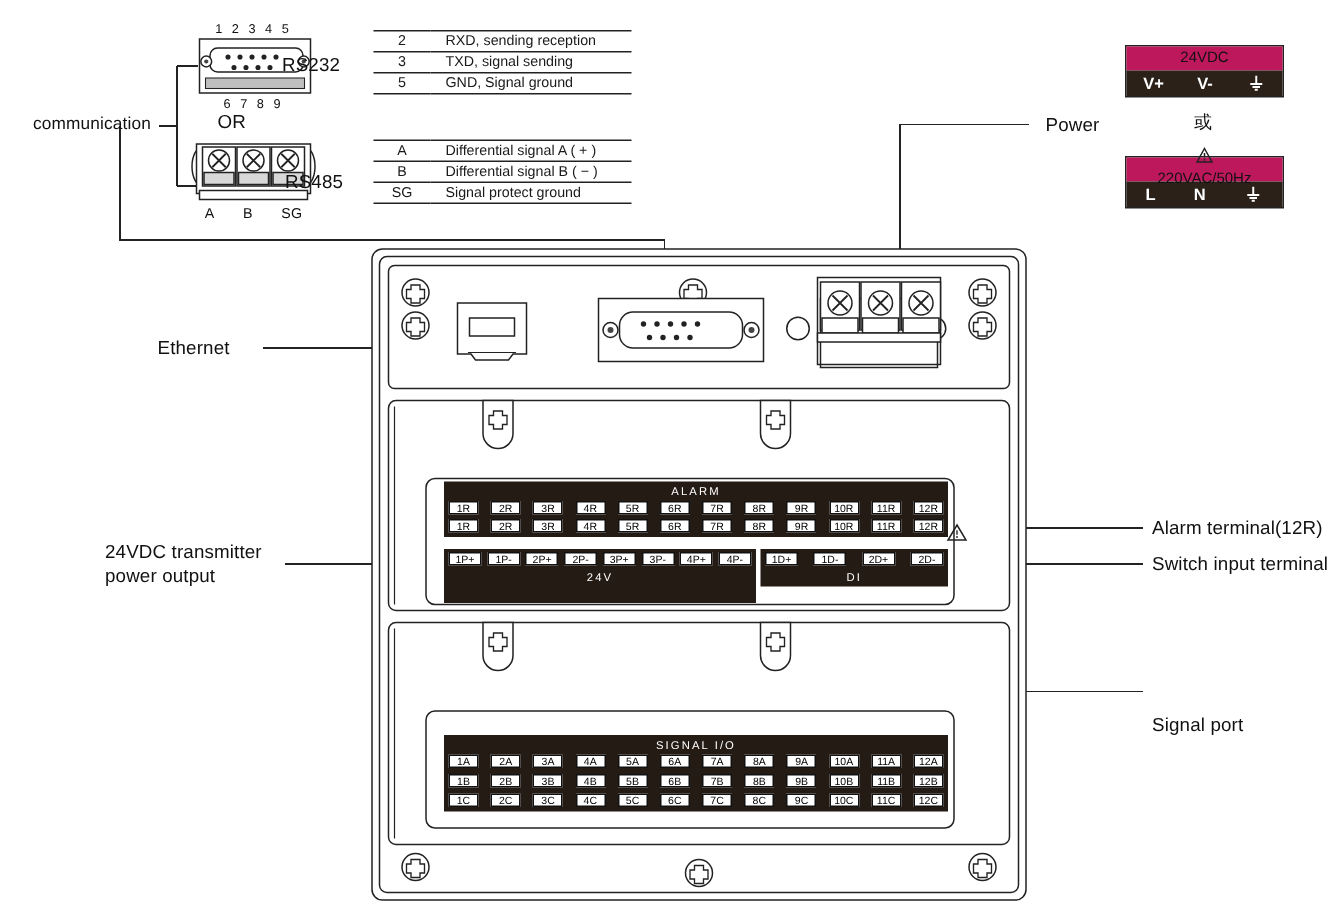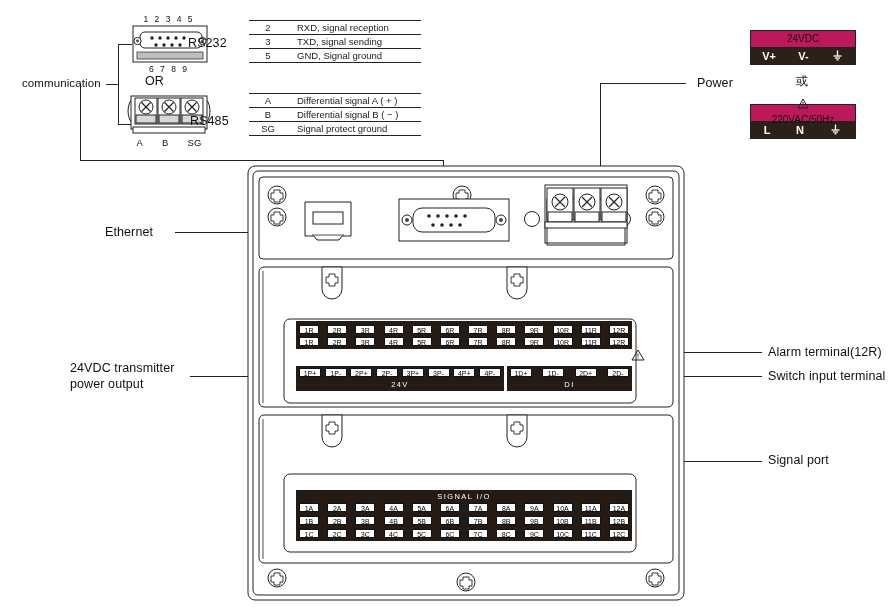"RXD, signal reception" td.v { text: signal -> sending }
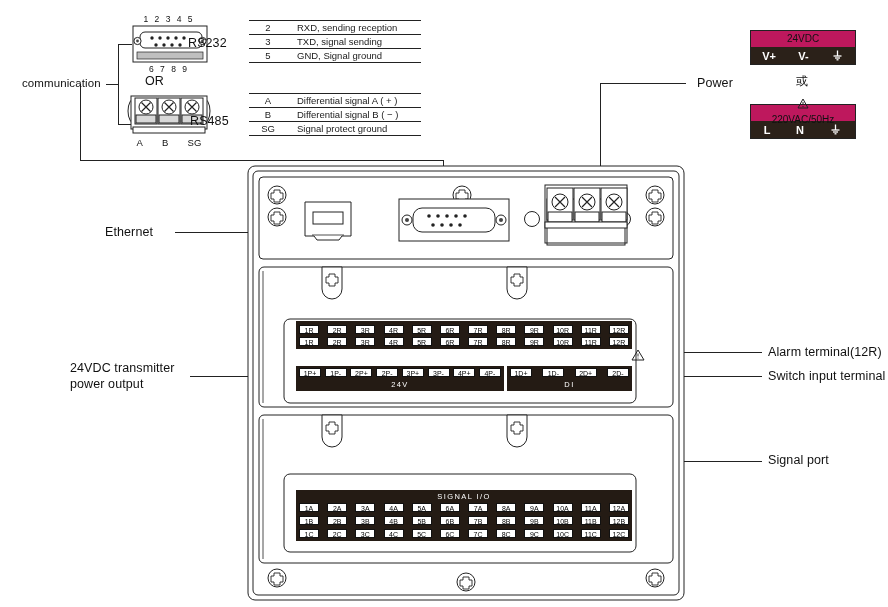"ALARM" div.strip-title { html: none -> <div>ALARM</div> }
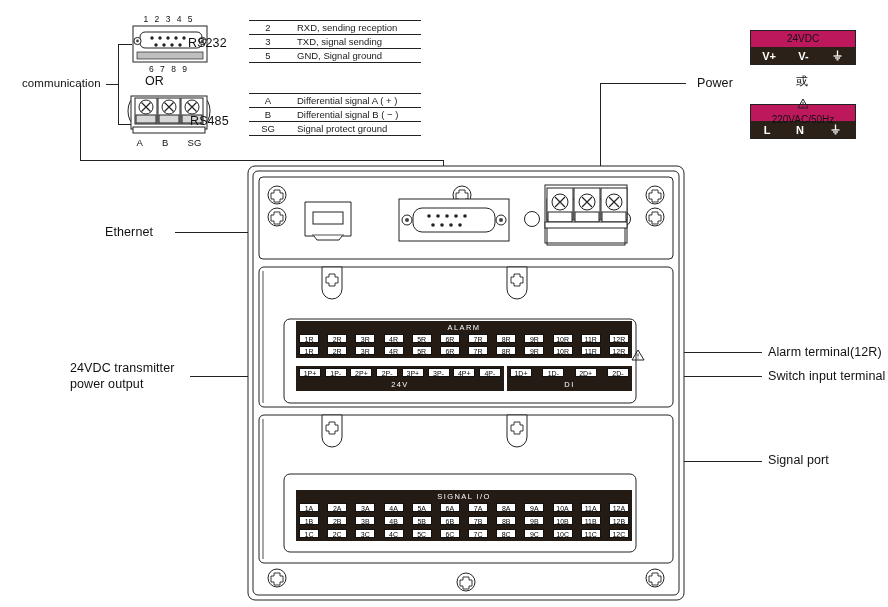"24V" div.strip-title { padding-bottom: 2px -> 13px }
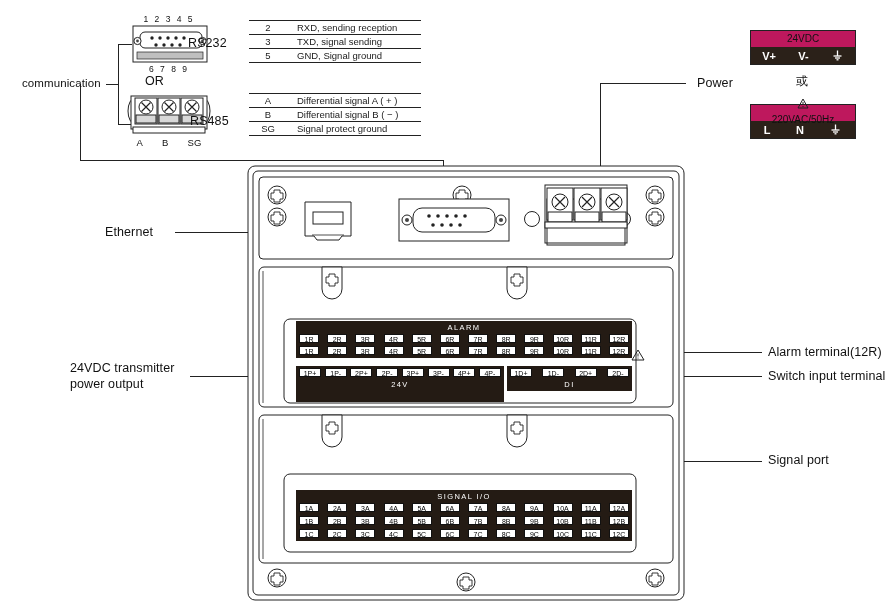"Signal port" div.abs { top: 453px -> 476px }
